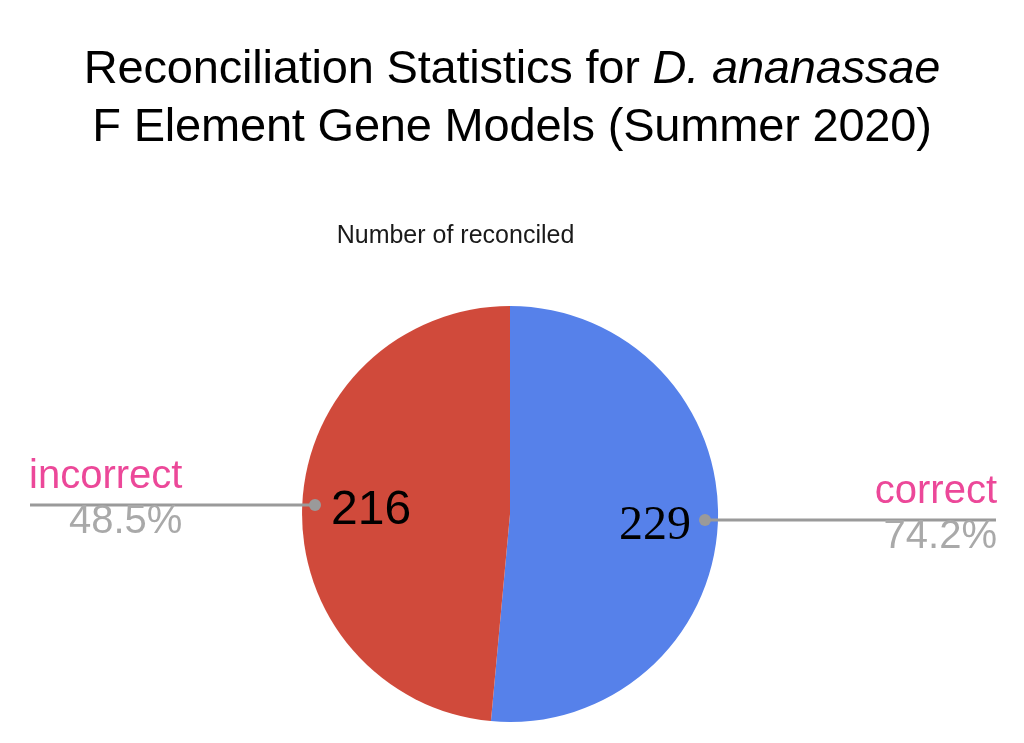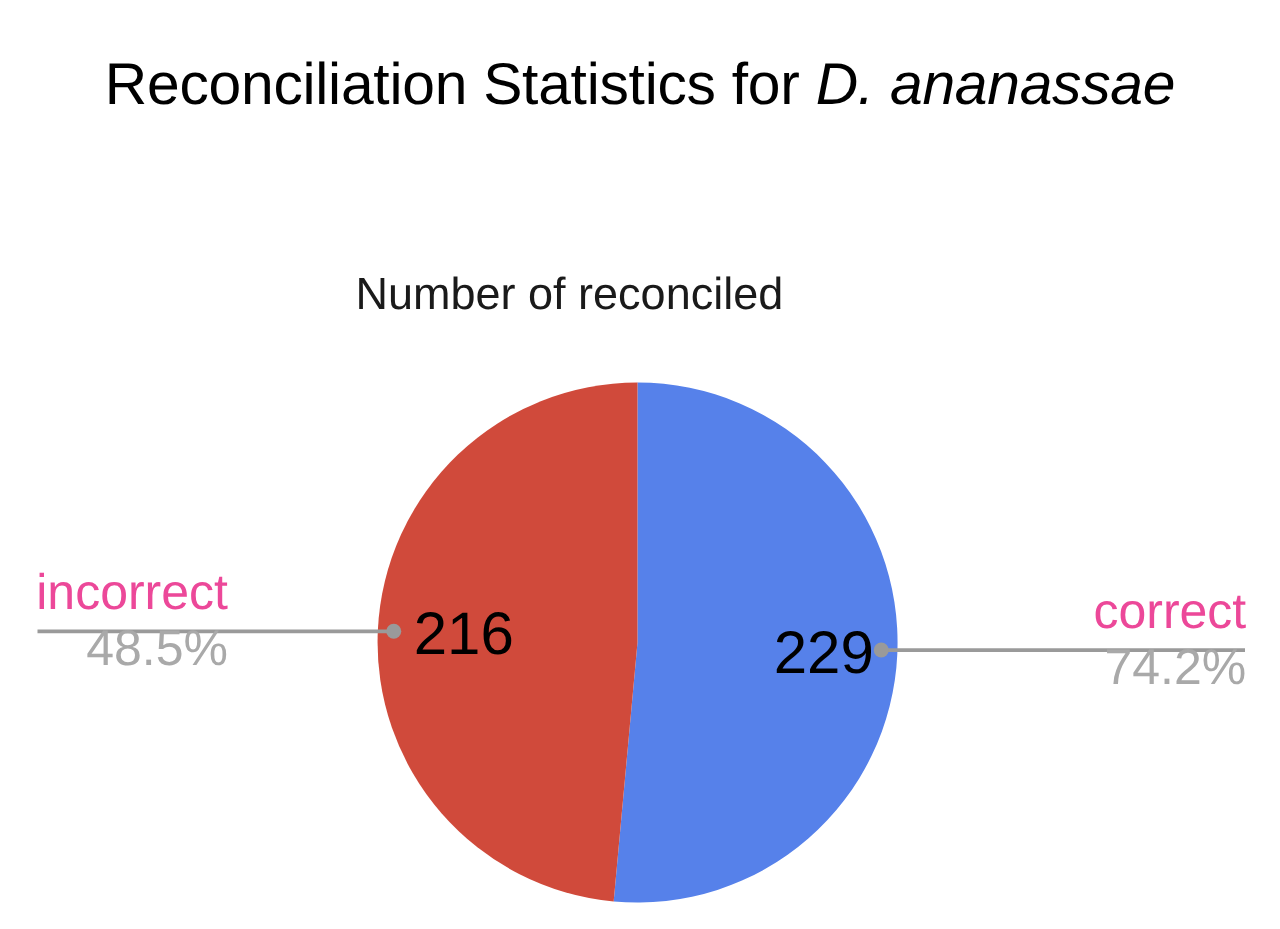"F Element Gene Models (Summer" span.line { html: none -> <span>F Element Gene Models (Summer 2020)</span> }
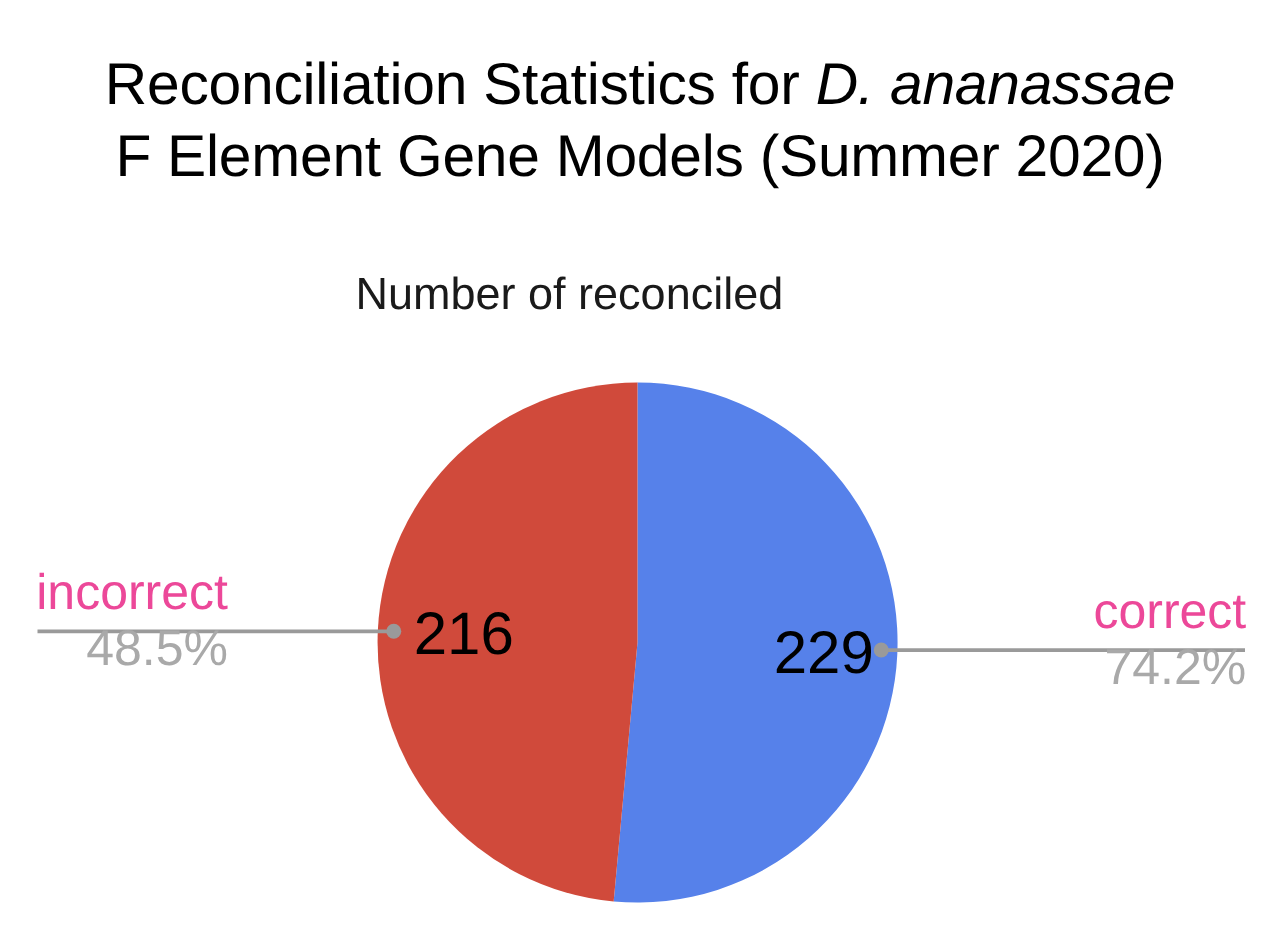"Number of reconciled" #subtitle-block { font-size: 36px -> 25px }
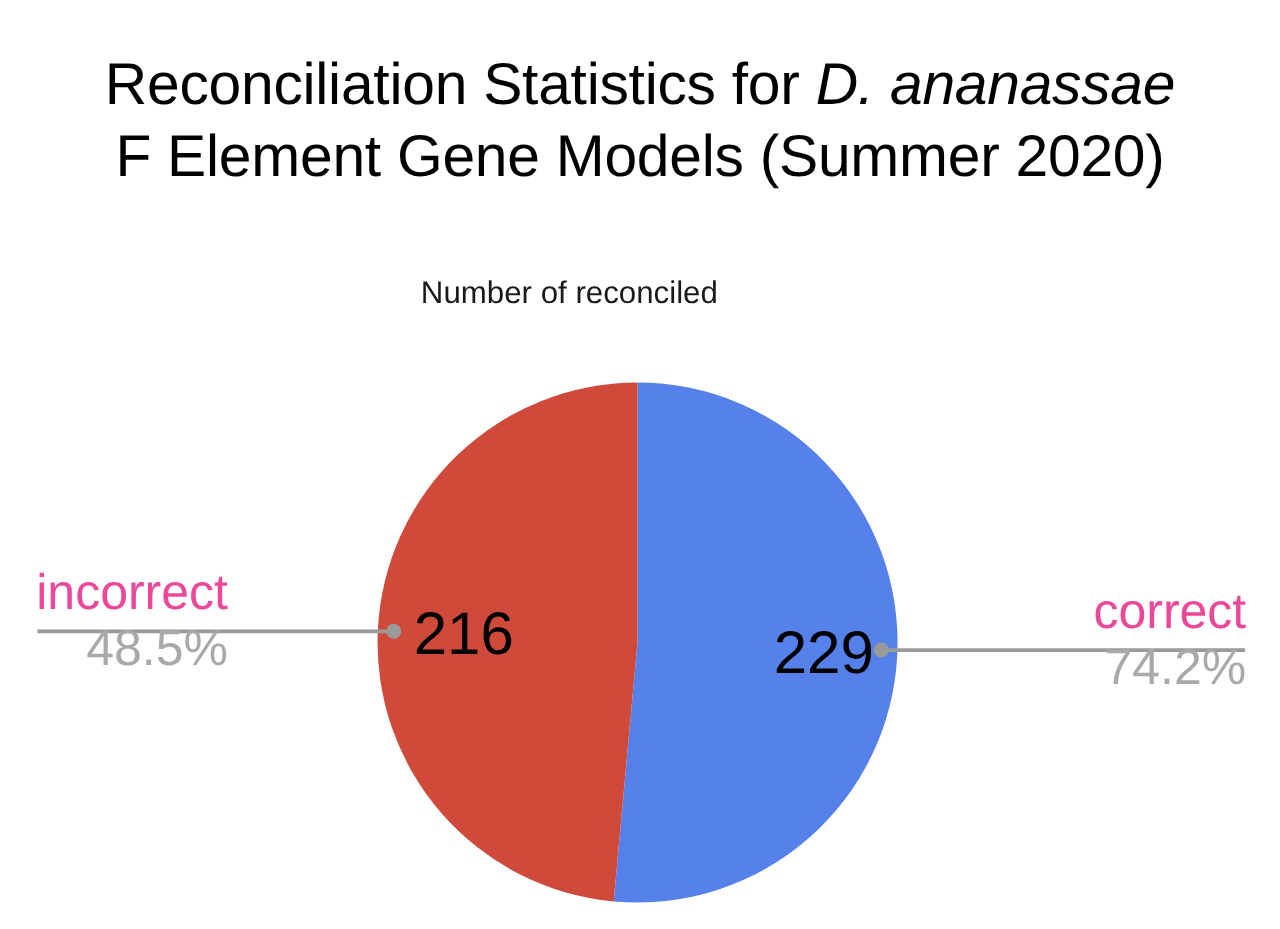"229" #value-correct { font-family: none -> Liberation Serif, serif }
